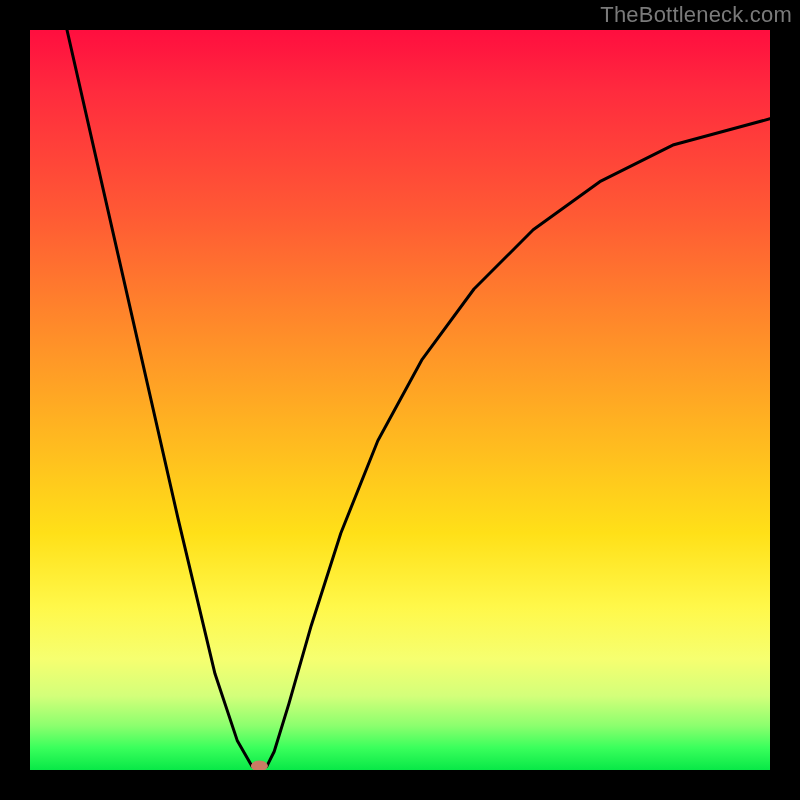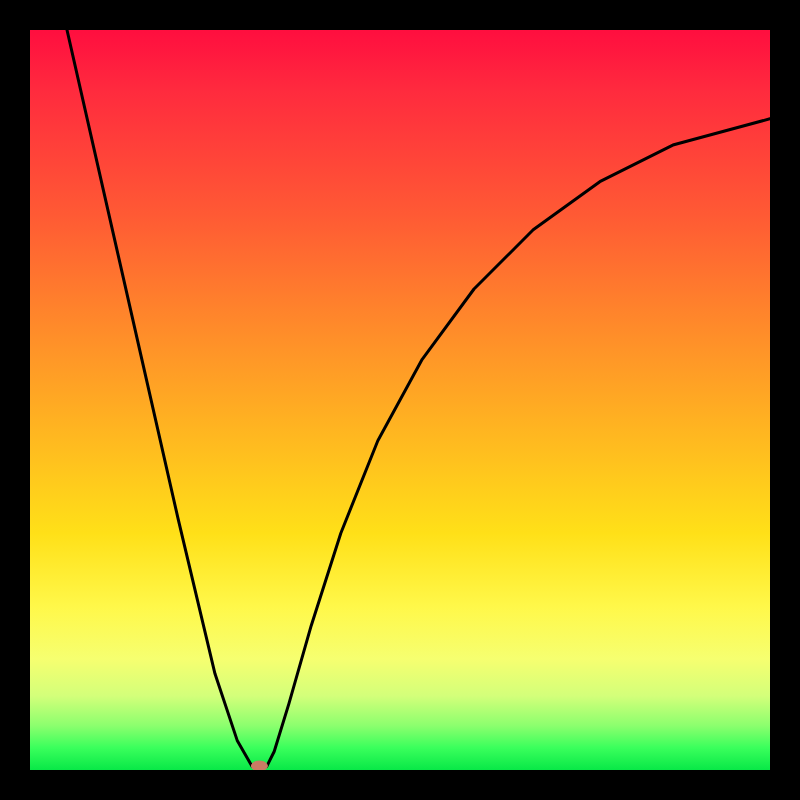"TheBottleneck.com" div.watermark { html: none -> <div>TheBottleneck.com</div> }
